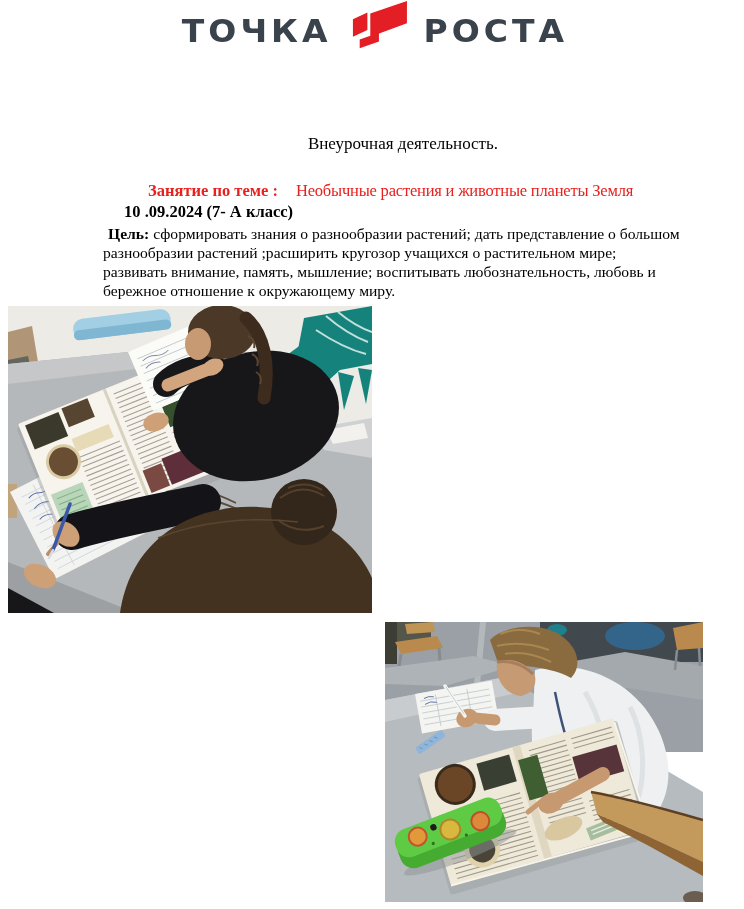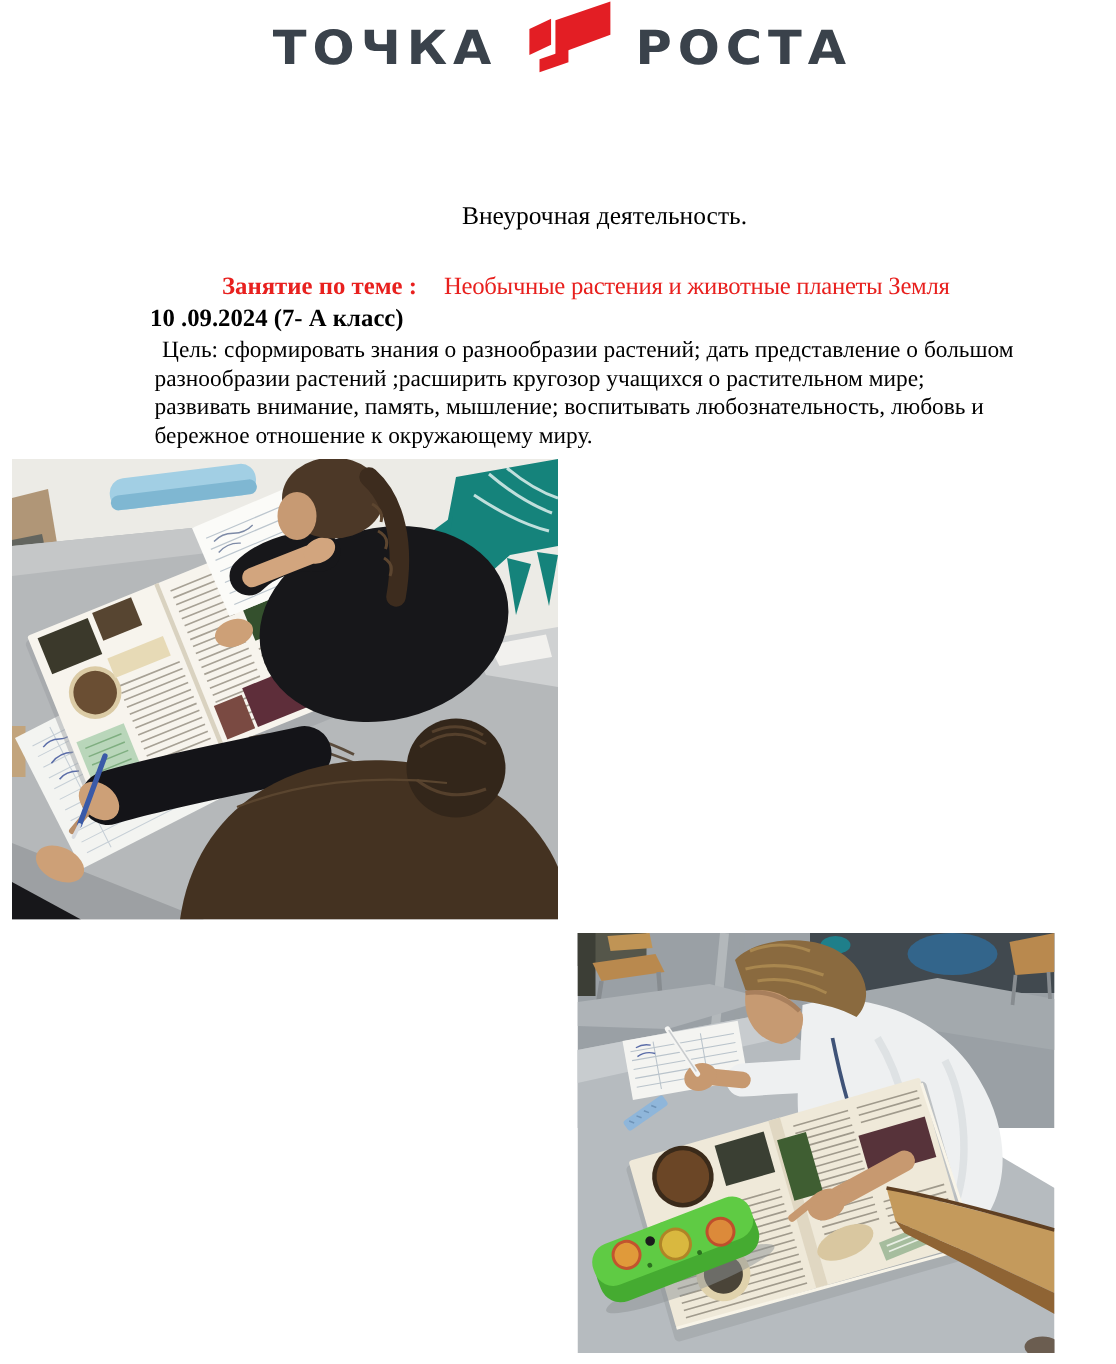"10 .09.2024 (7- А класс)" .date-line { left: 100px -> 124px }
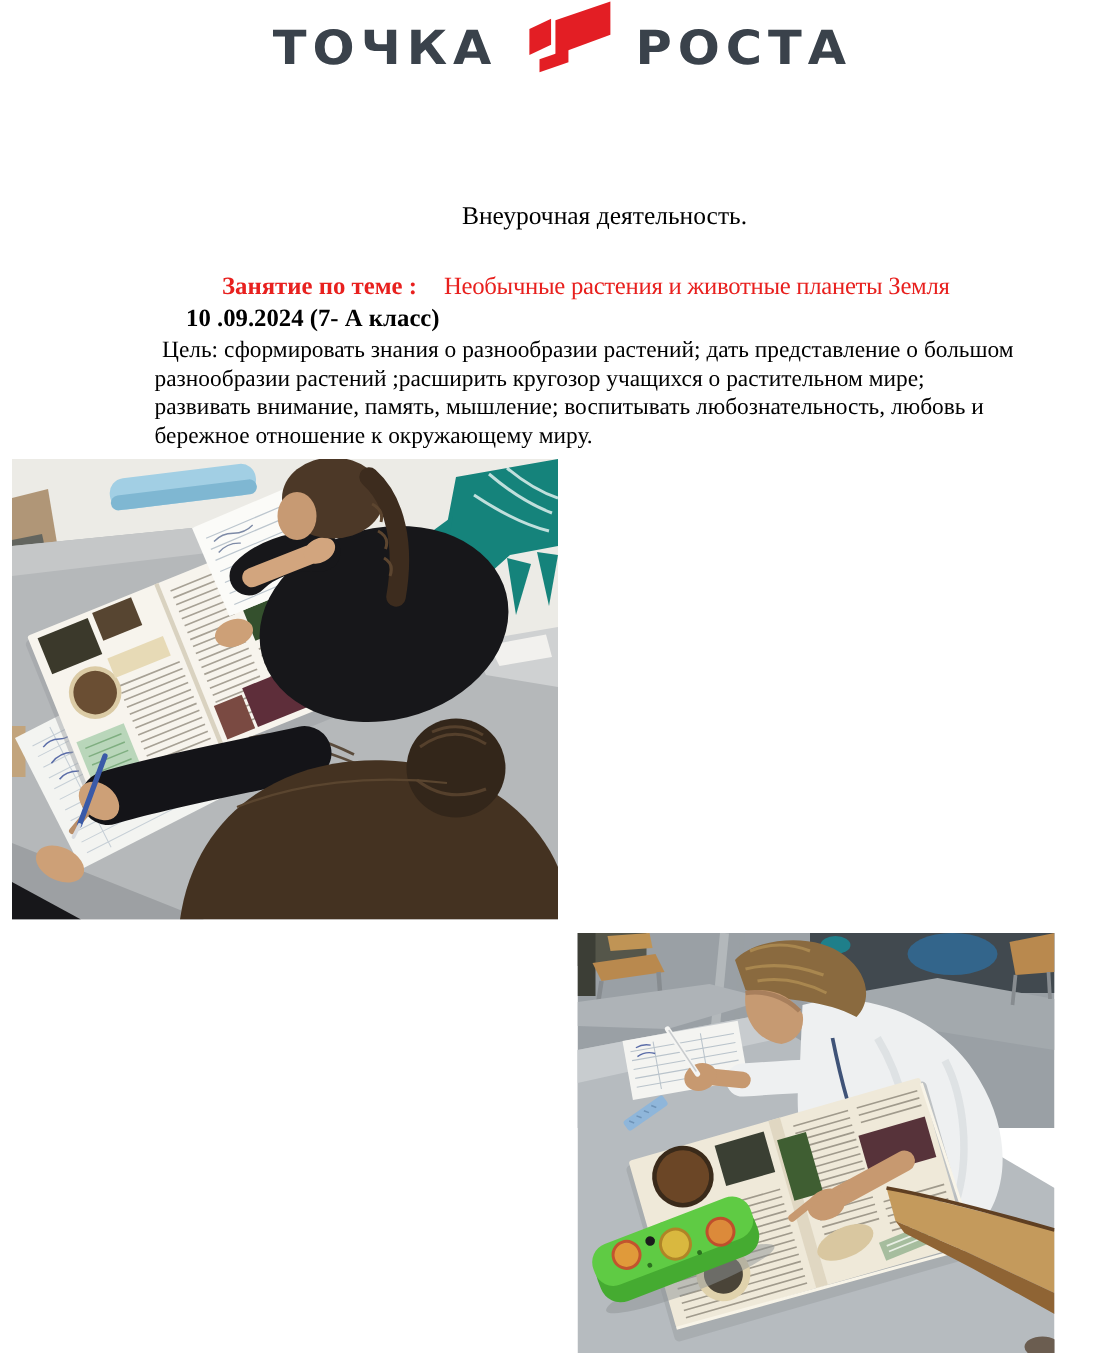"Цель:" .goal b { font-weight: normal -> bold }
